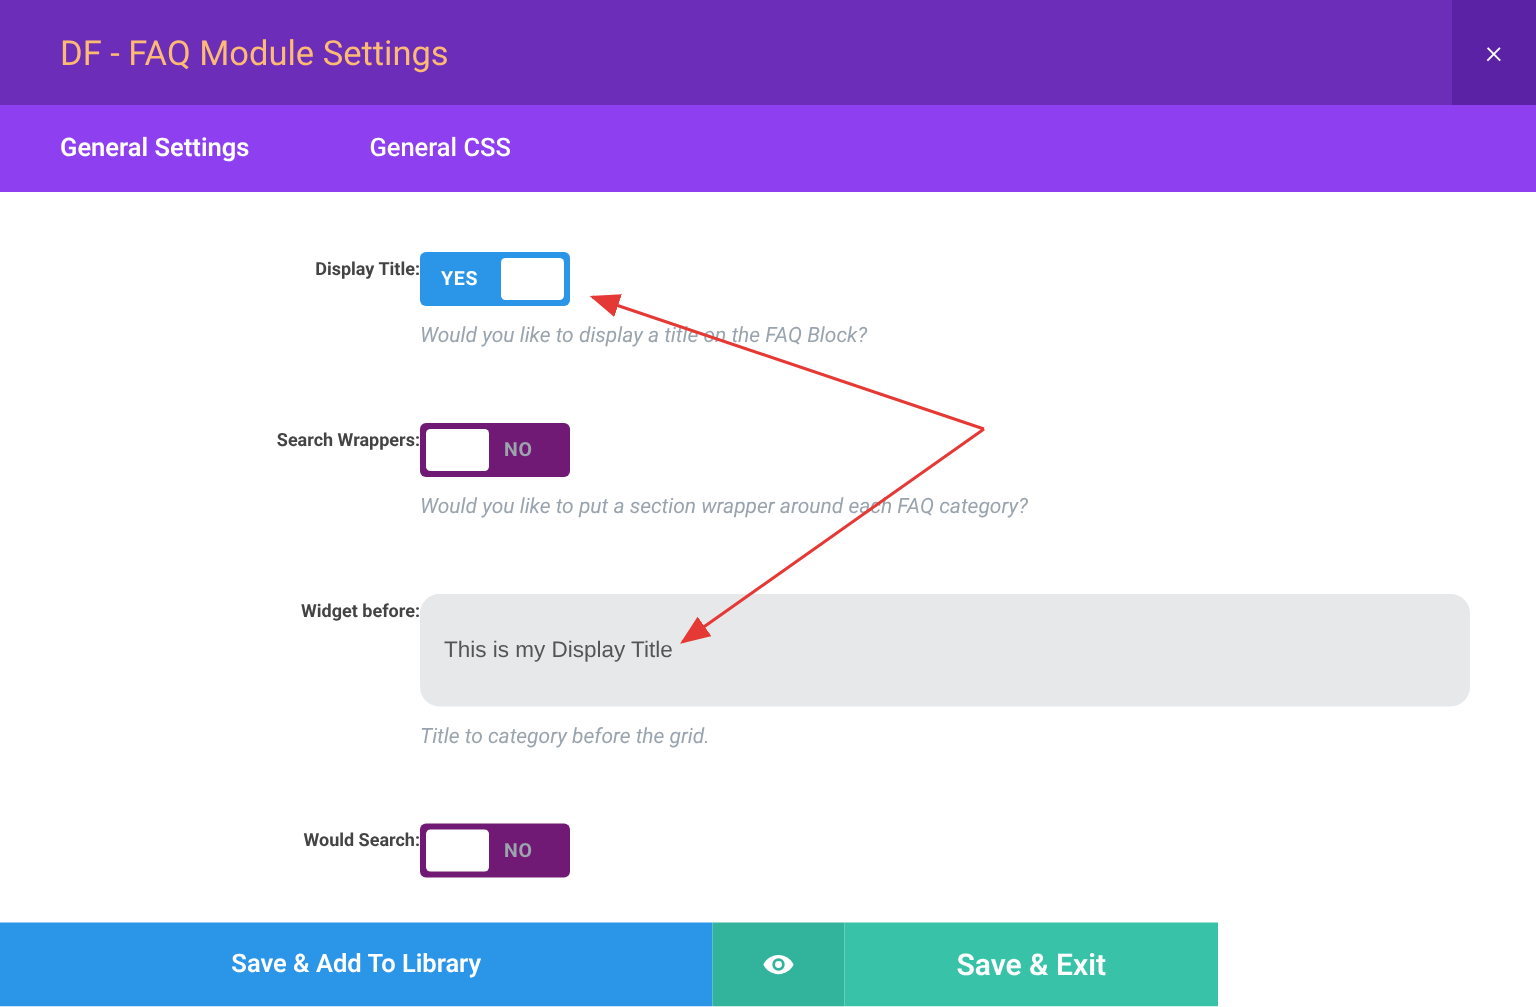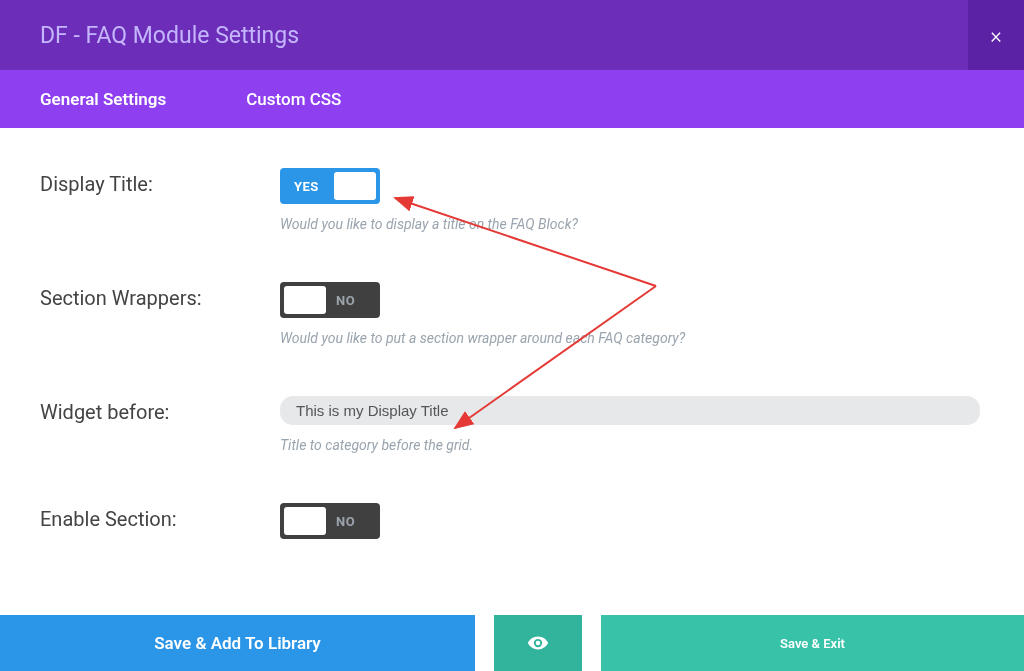"DF - FAQ Module Settings" .header-title { color: #c4b5fd -> #fdba74 }
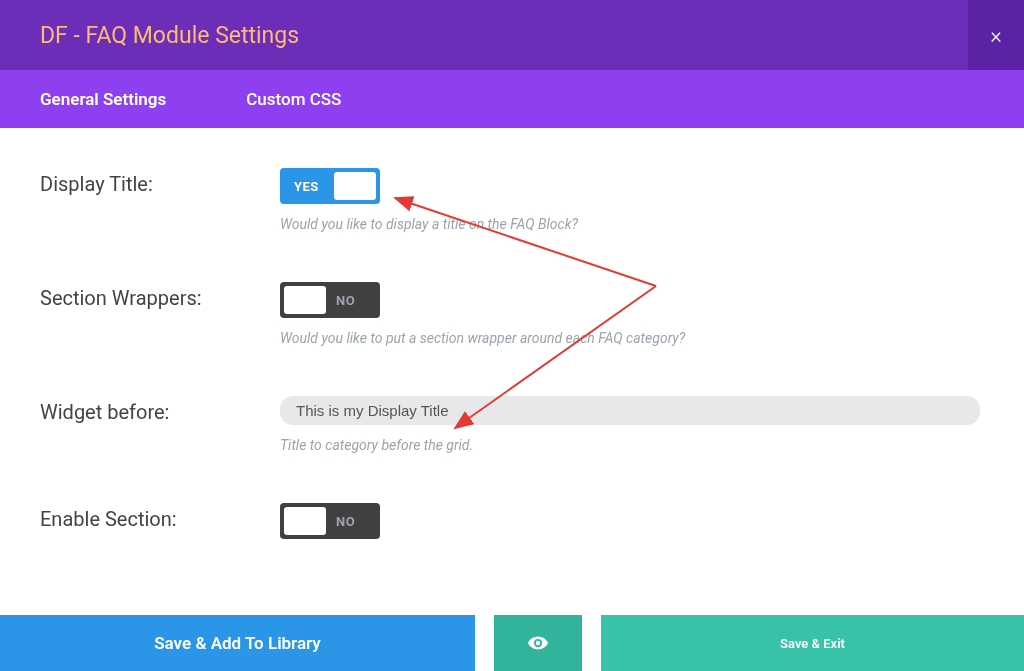"Custom CSS" div.tab { text: Custom -> General }
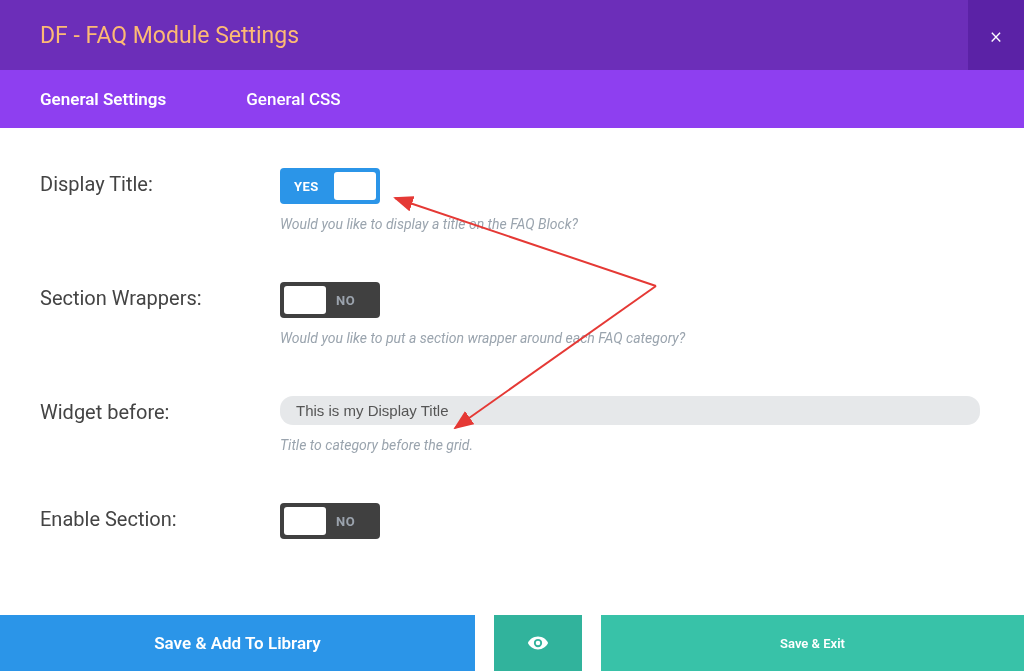"Display Title:" .field-label { font-size: 20px -> 12px; font-weight: 400 -> 700; text-align: none -> right }
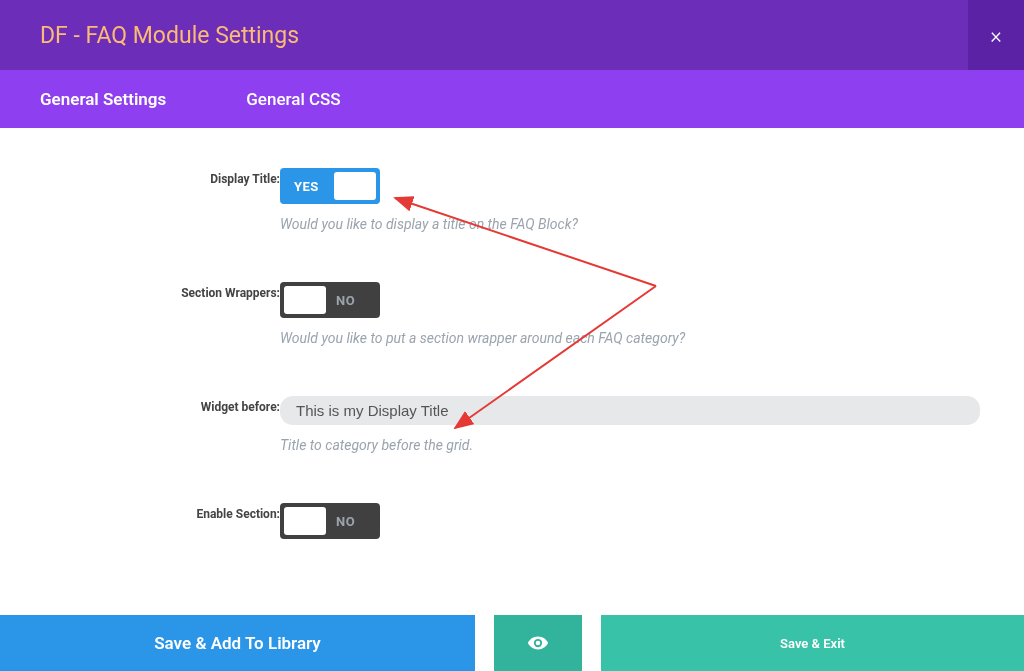"Section Wrappers:" div.field-label { text: Section -> Search }
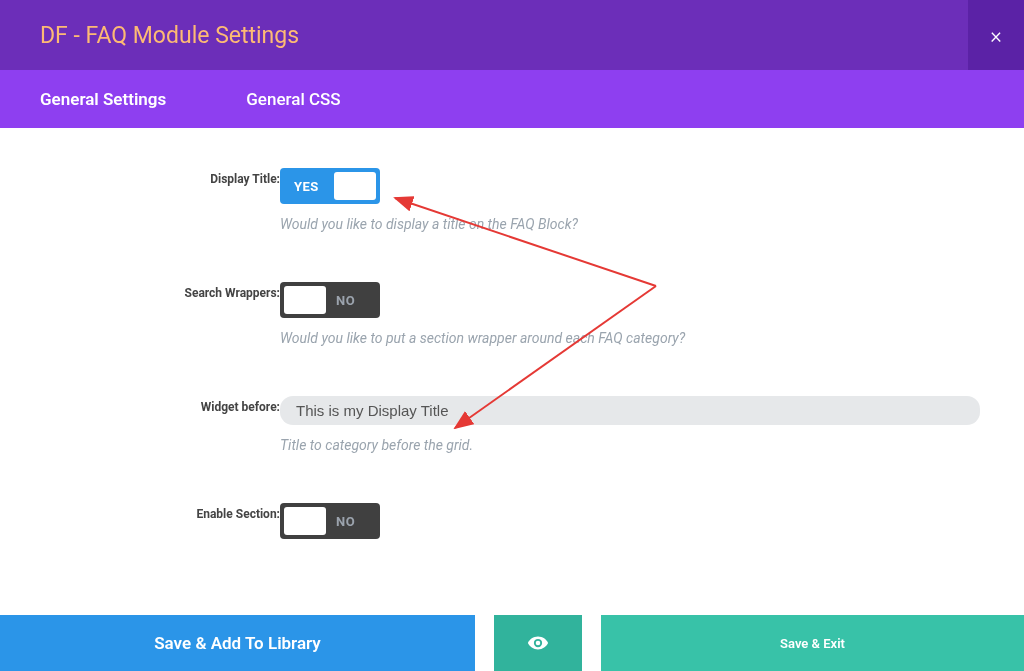"NO" .toggle.no { background: #404040 -> #701a75 }
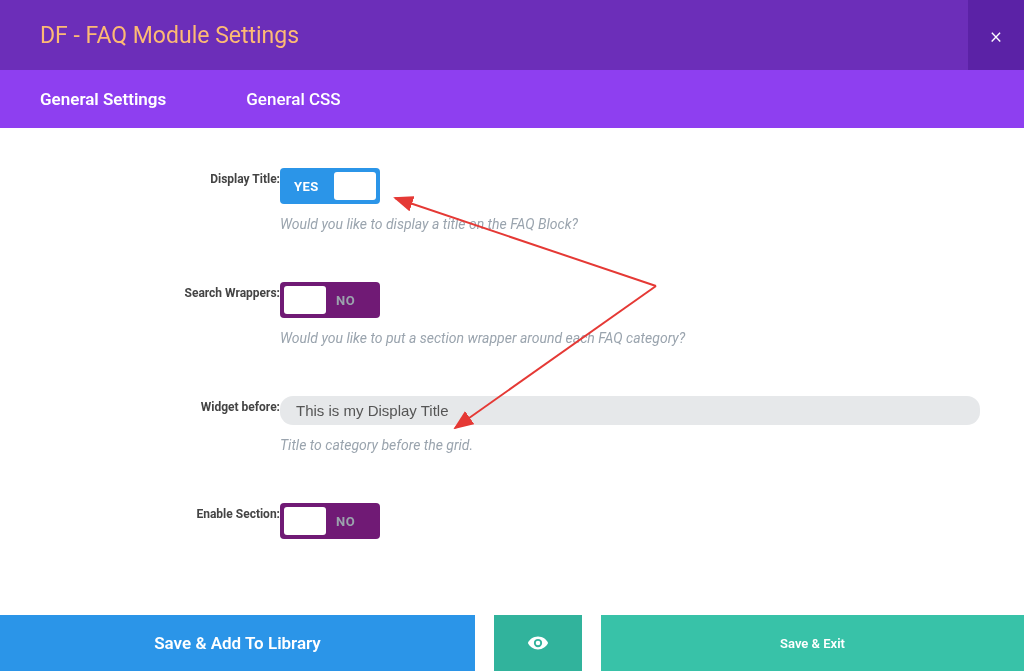"This is my Display Title" .text-input { padding: 6px 16px -> 29px 16px }
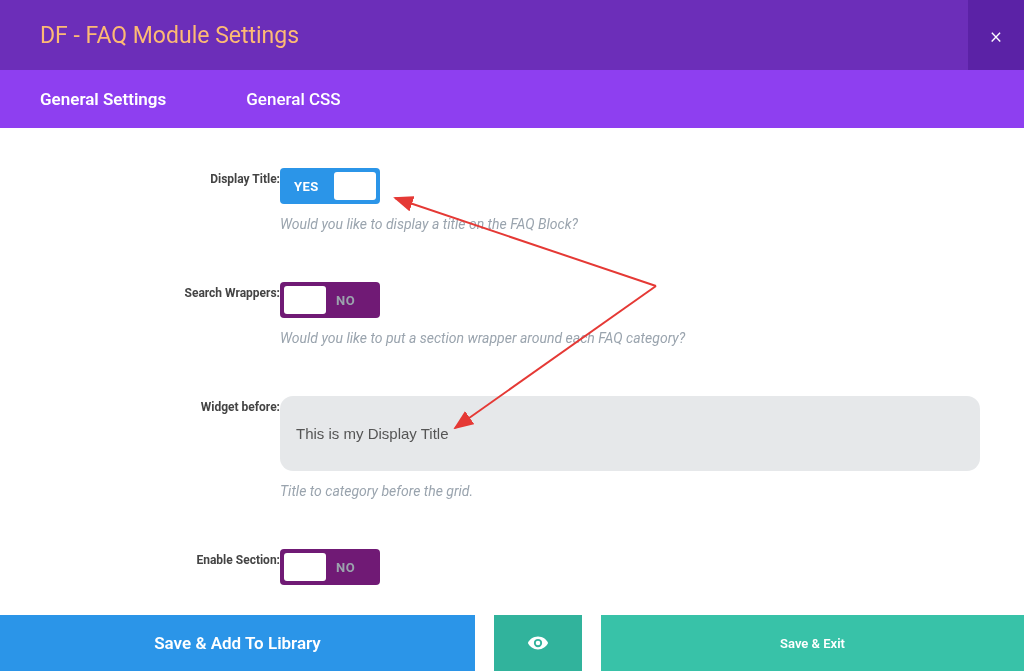"Enable Section:" div.field-label { text: Enable Section -> Would Search }
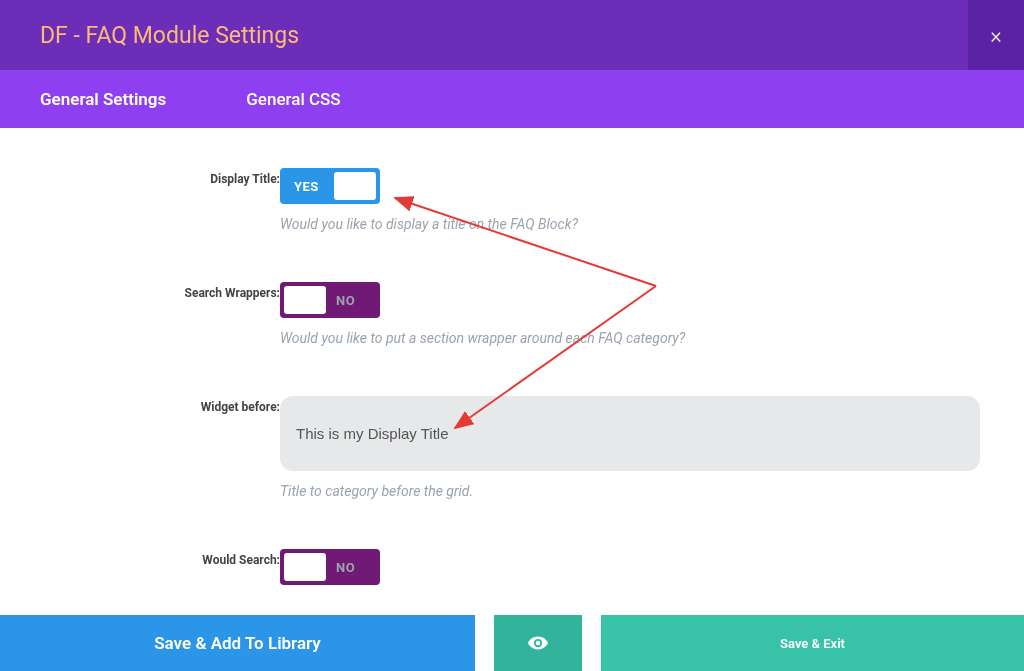"Save & Add To Library" .footer { gap: 19px -> none; width: 1024px -> 812px }
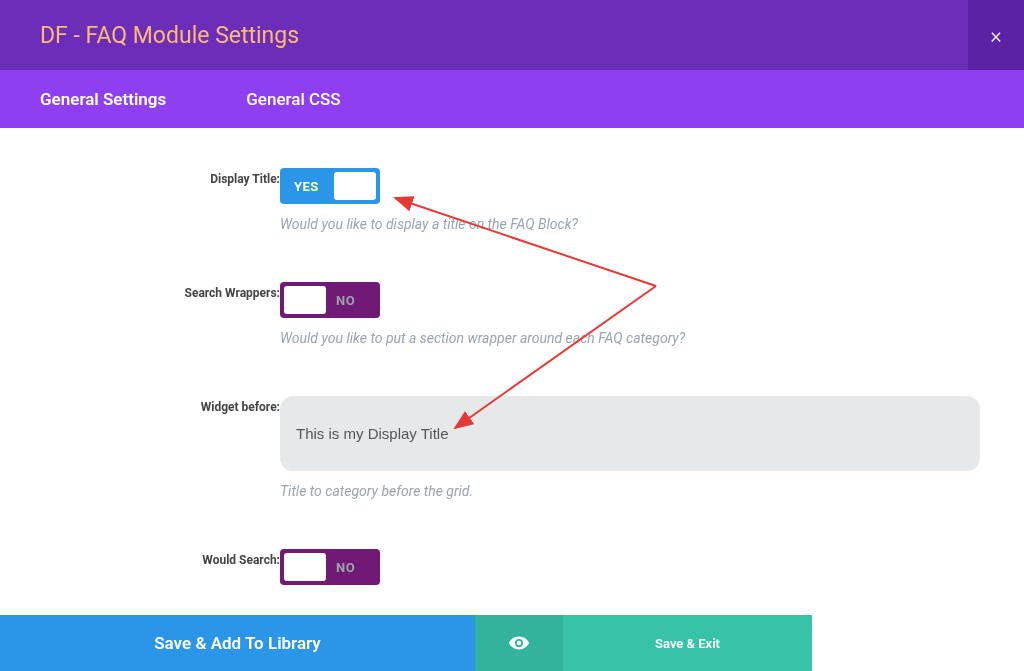"Save & Exit" .btn-save-exit { font-size: 13px -> 20px }
